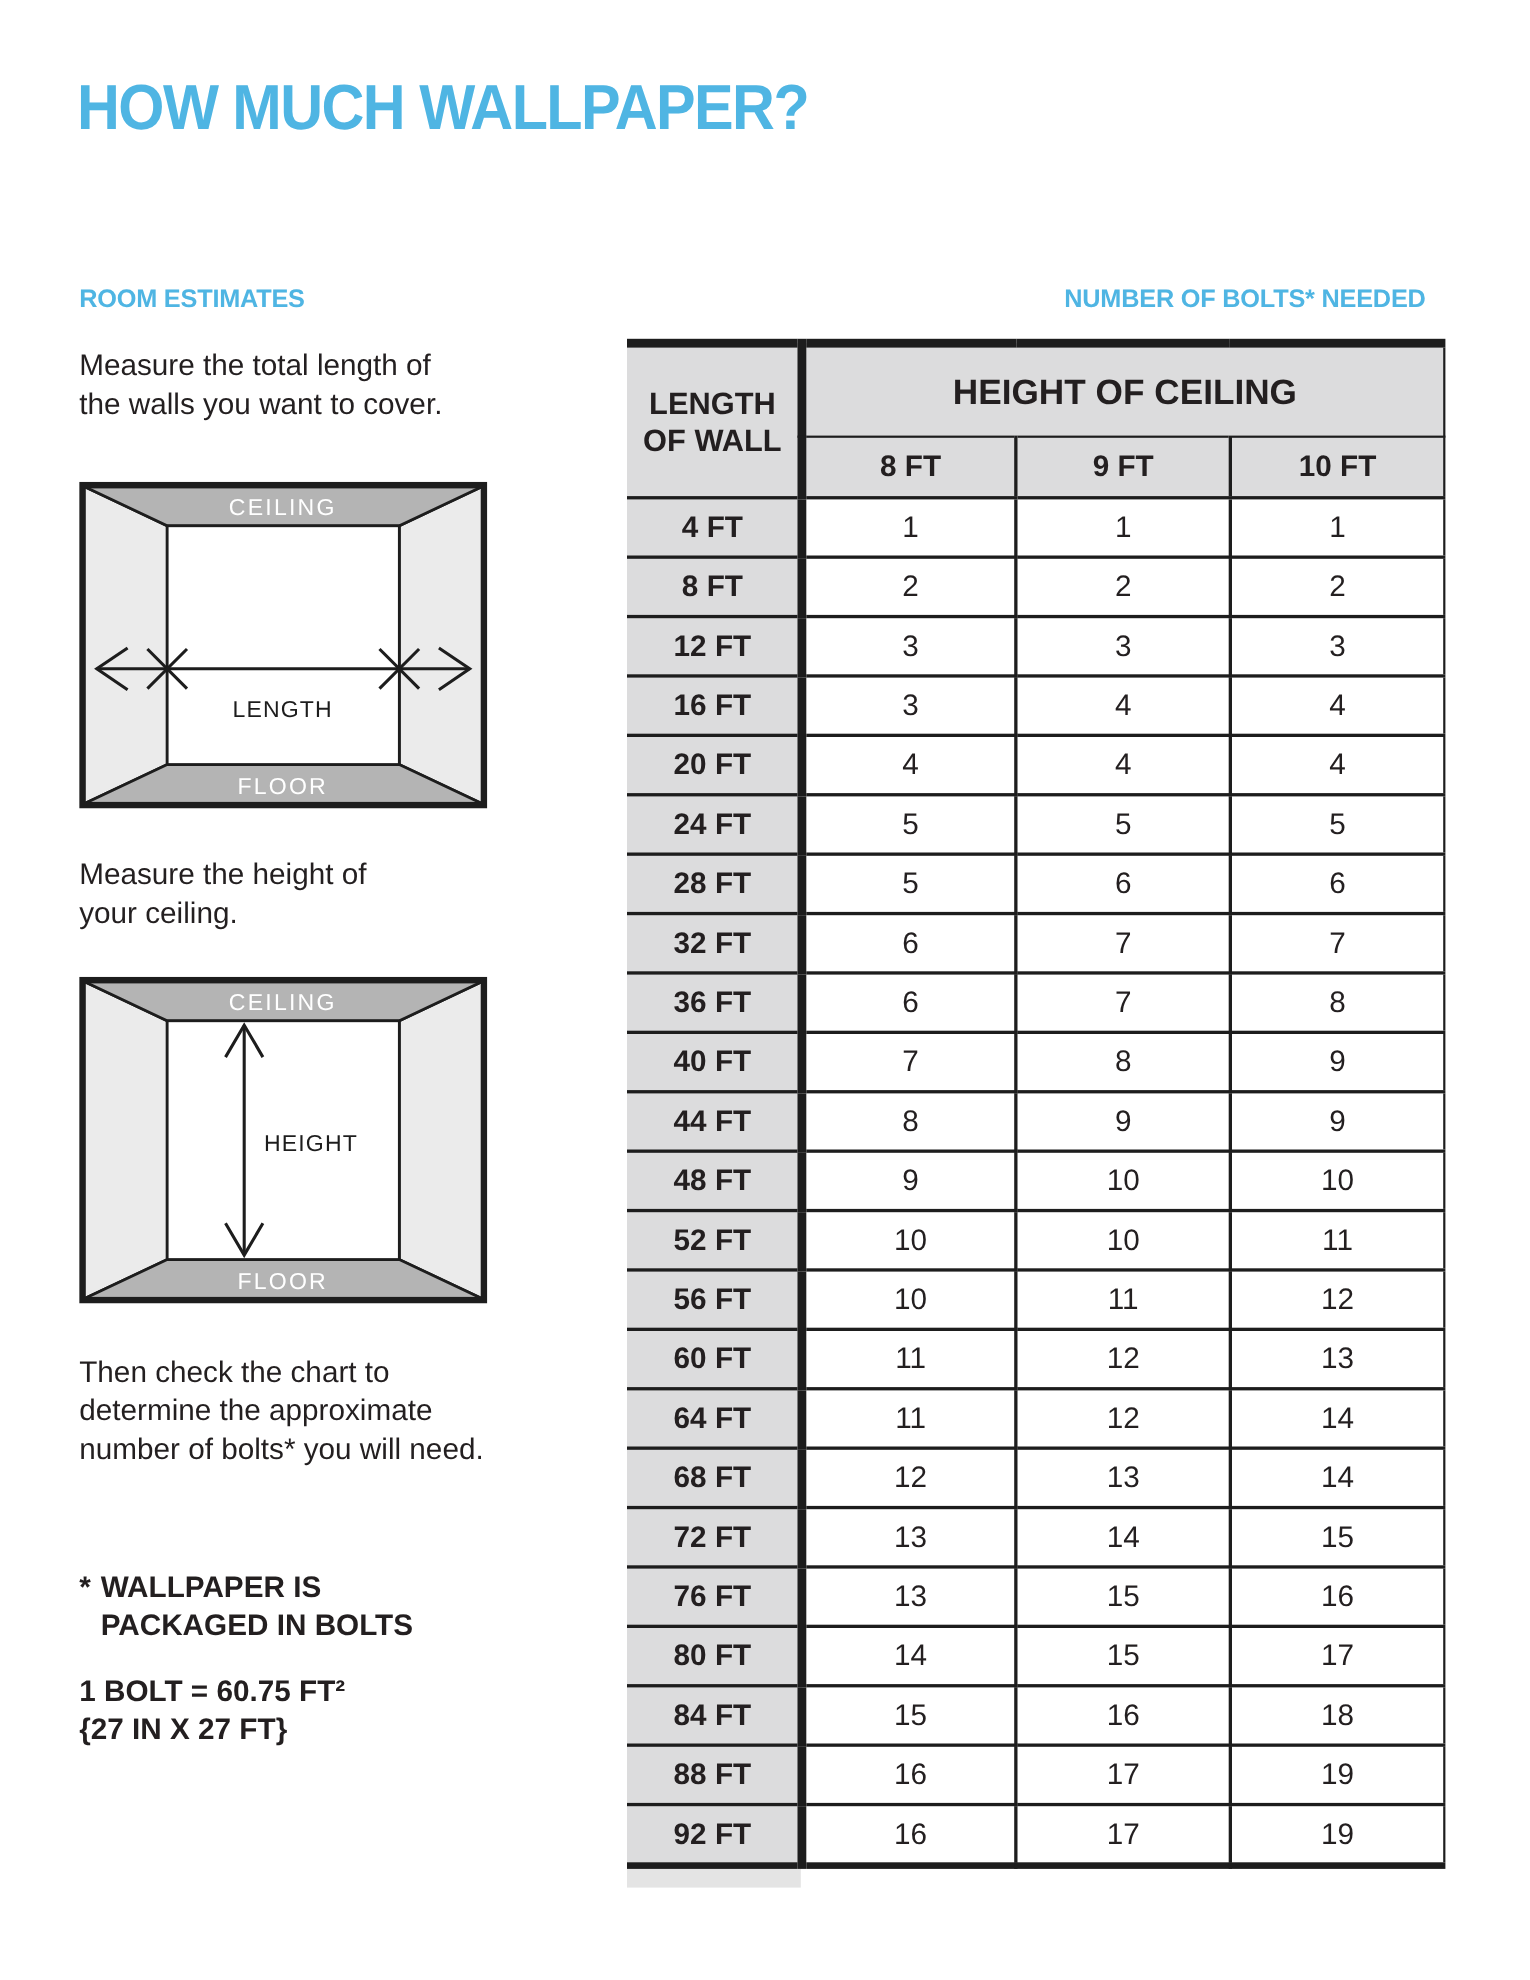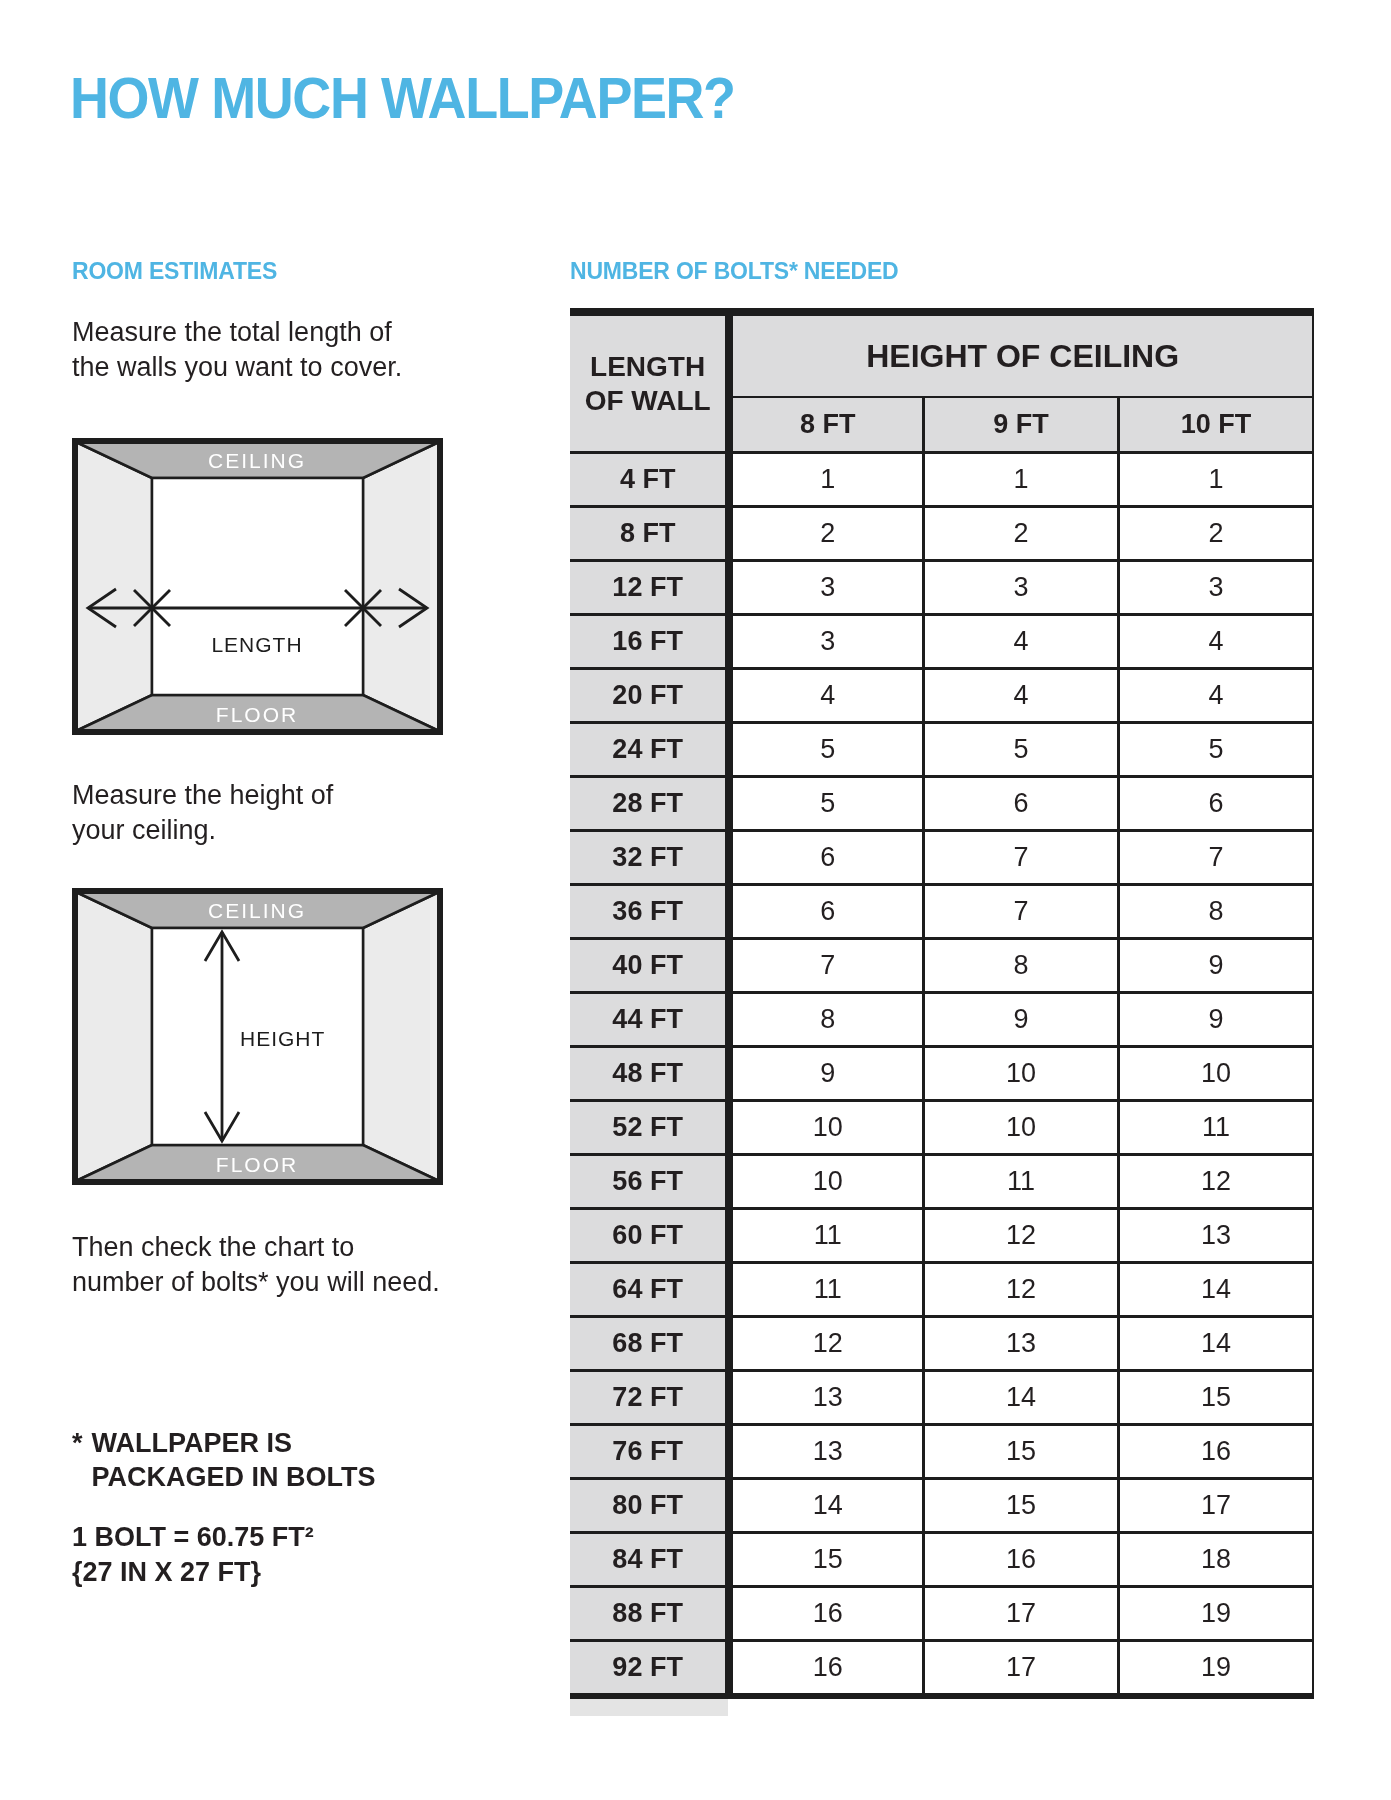"NUMBER OF BOLTS* NEEDED" #table-heading { left: 570px -> 554px; text-align: left -> right }
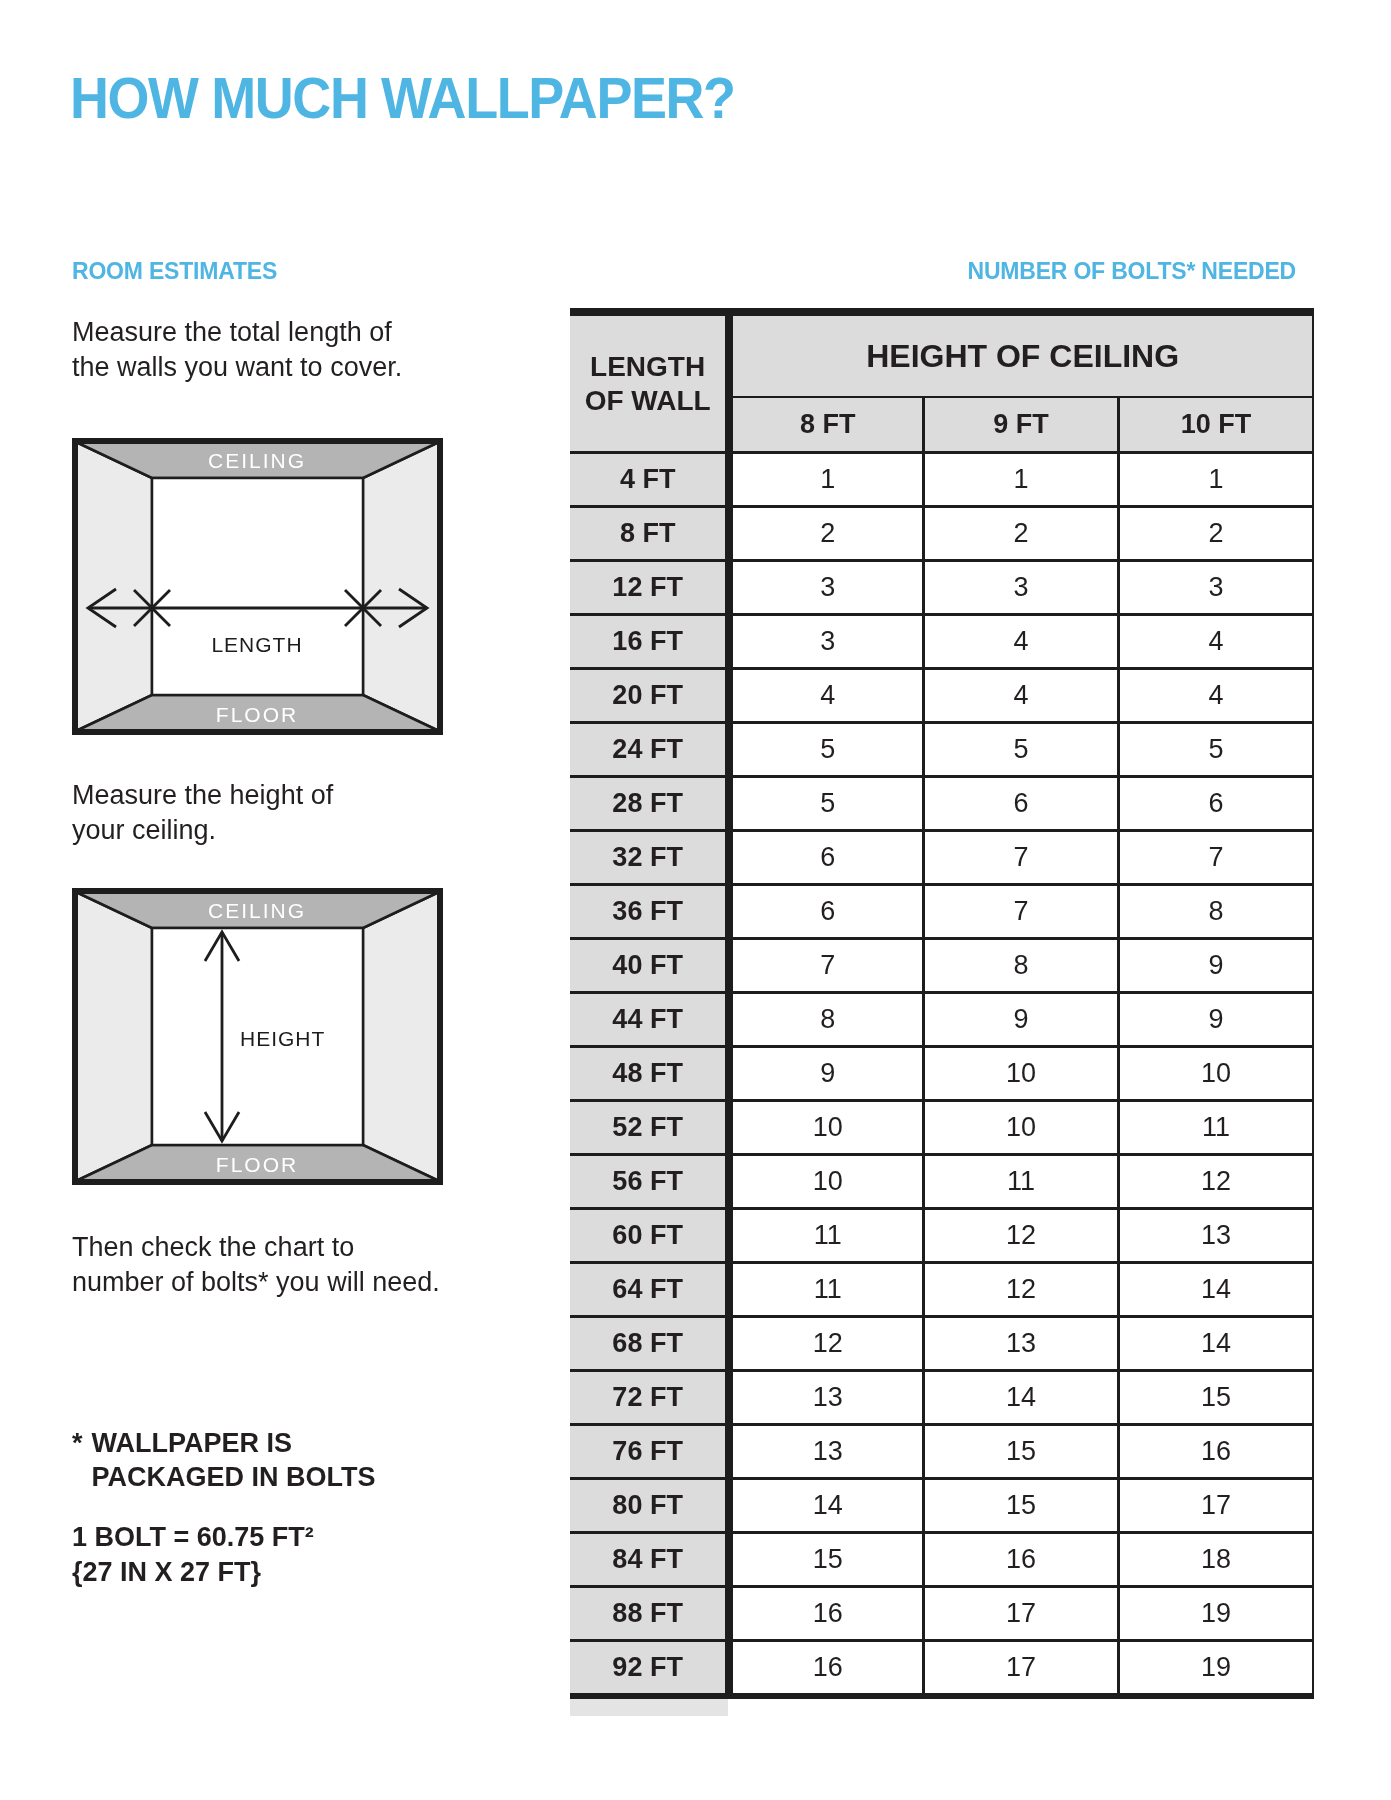"determine the approximate" span.line { html: none -> <span>determine the approximate</span> }
